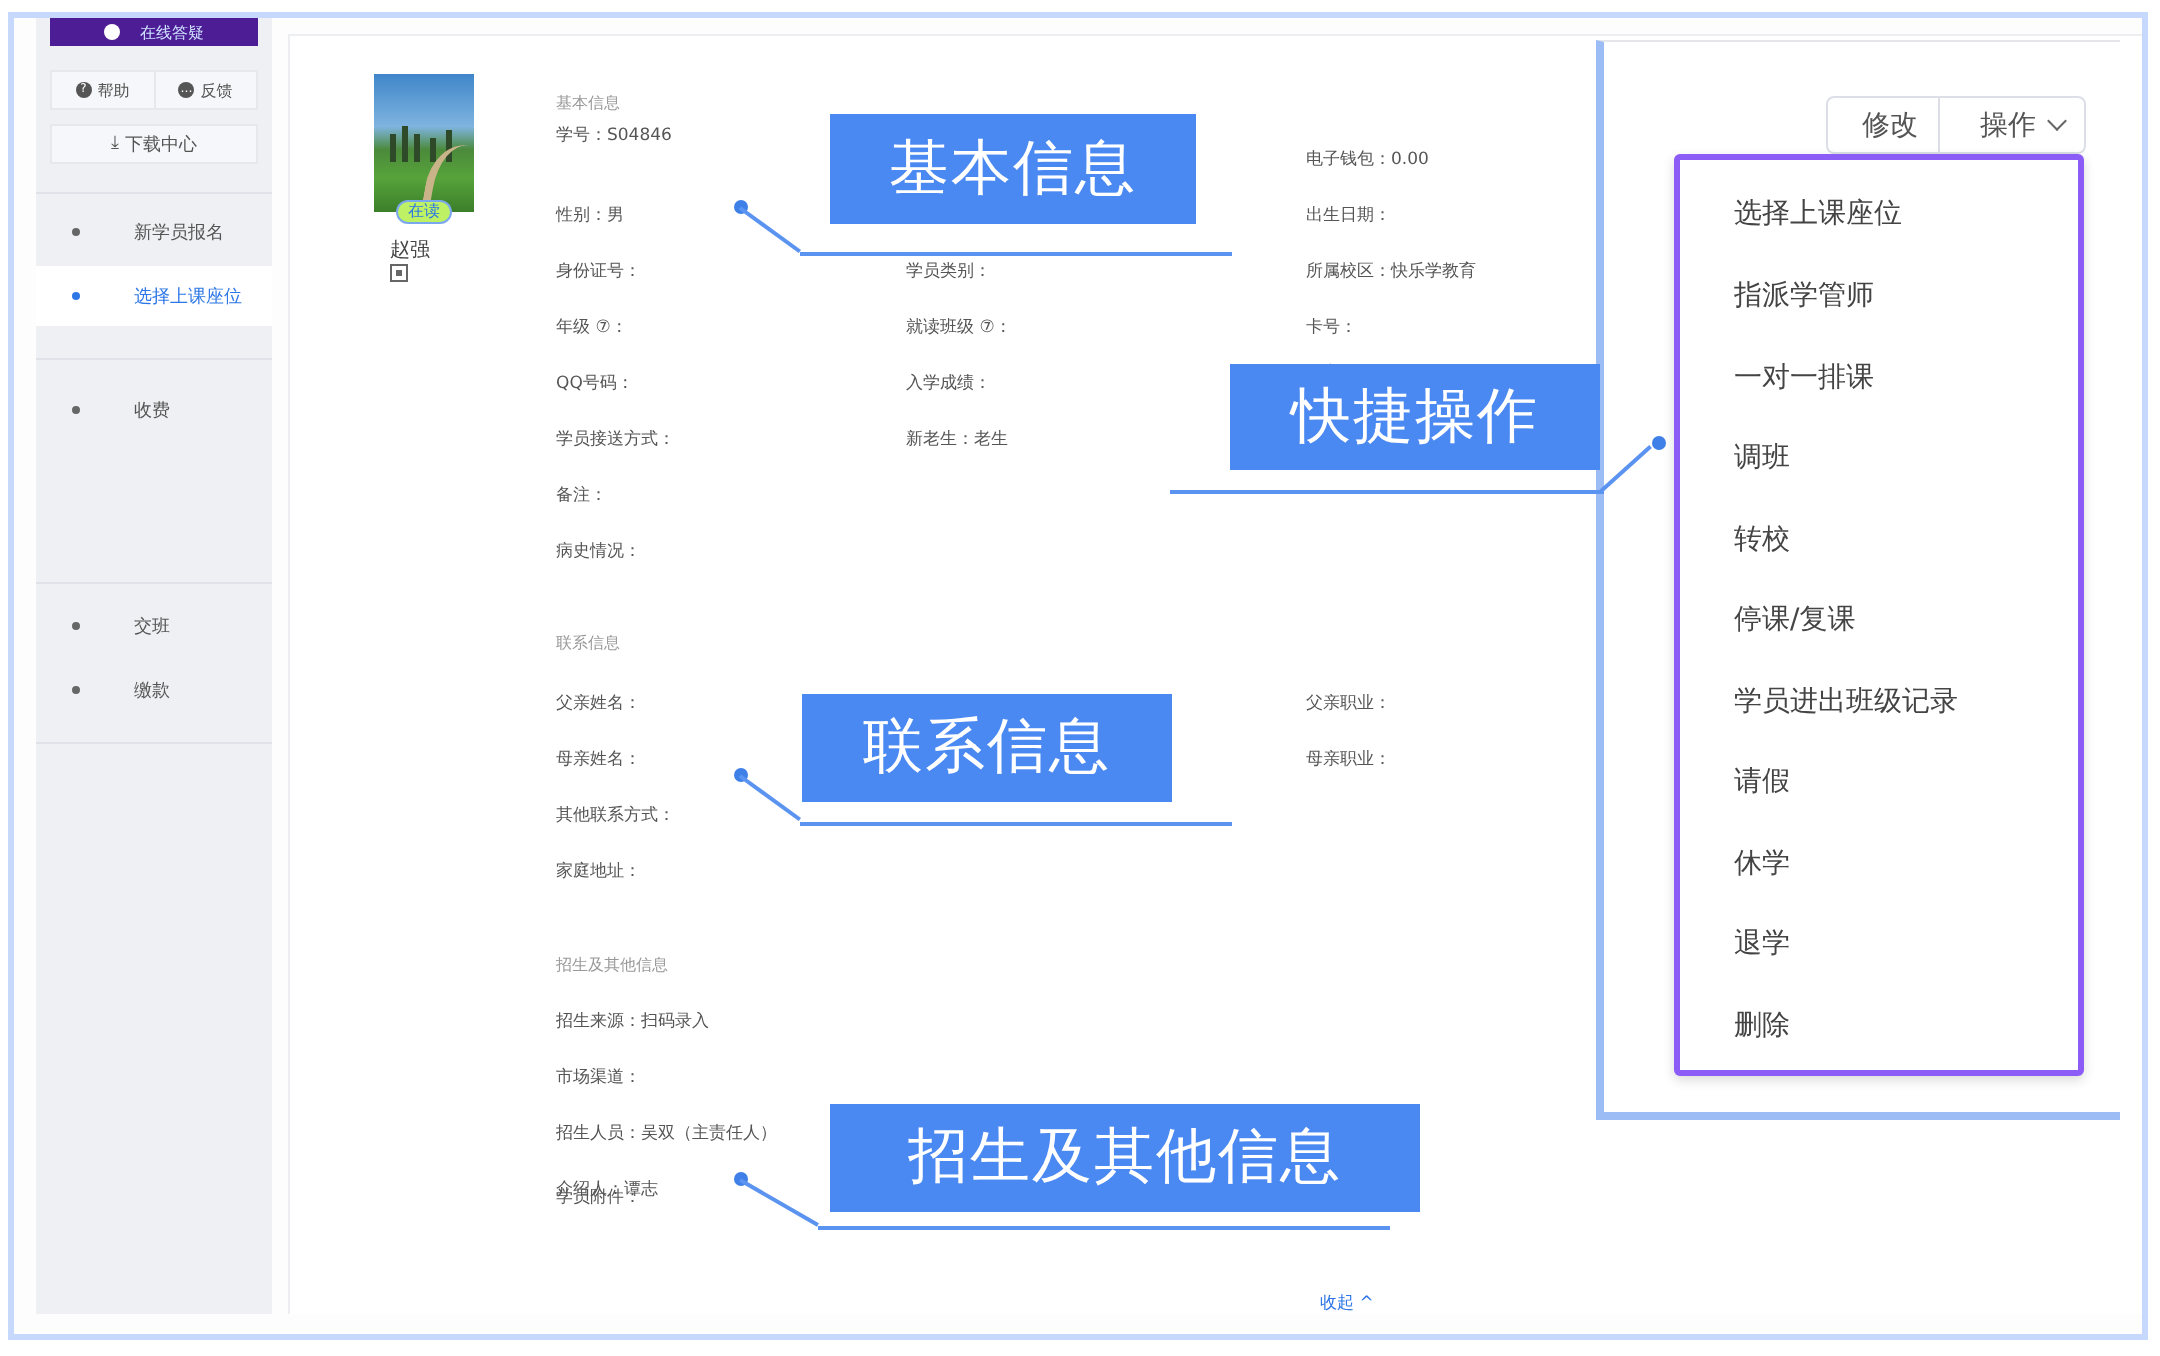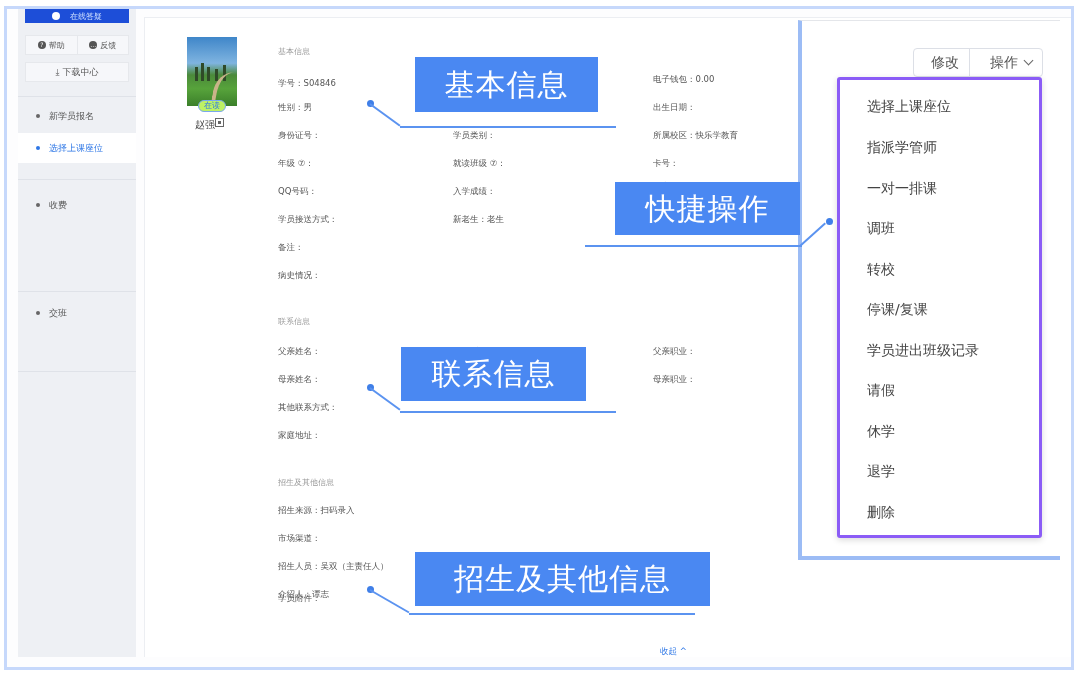"在线答疑" .online-btn { background: #1d4ed8 -> #4c1d95 }
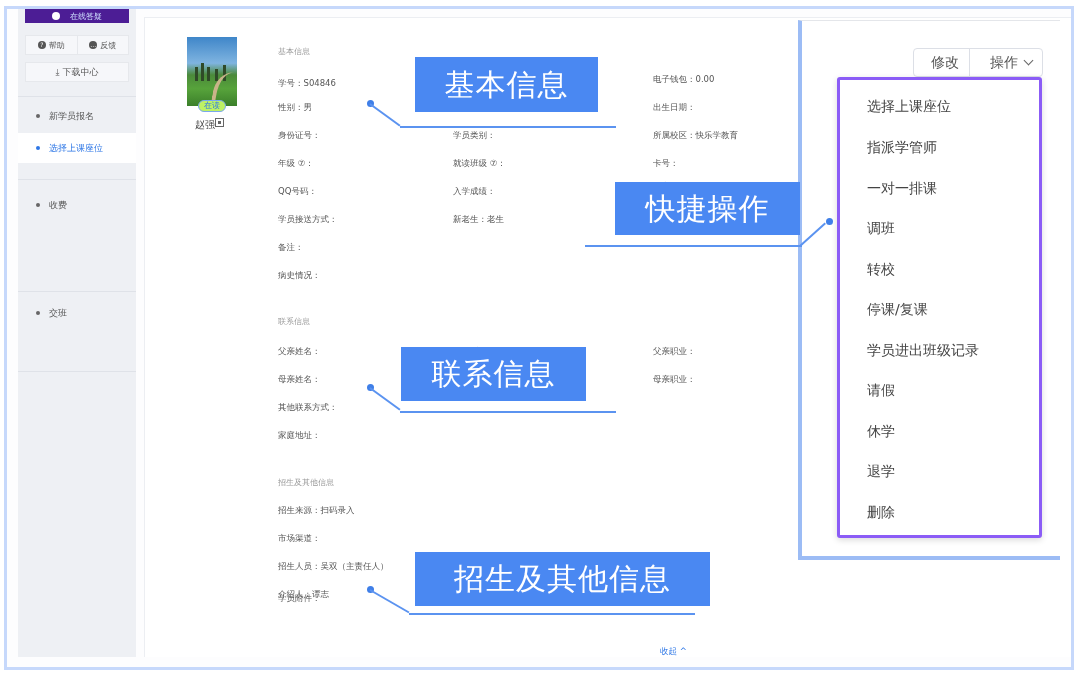"学号：S04846" div.field { top: 60px -> 44px }
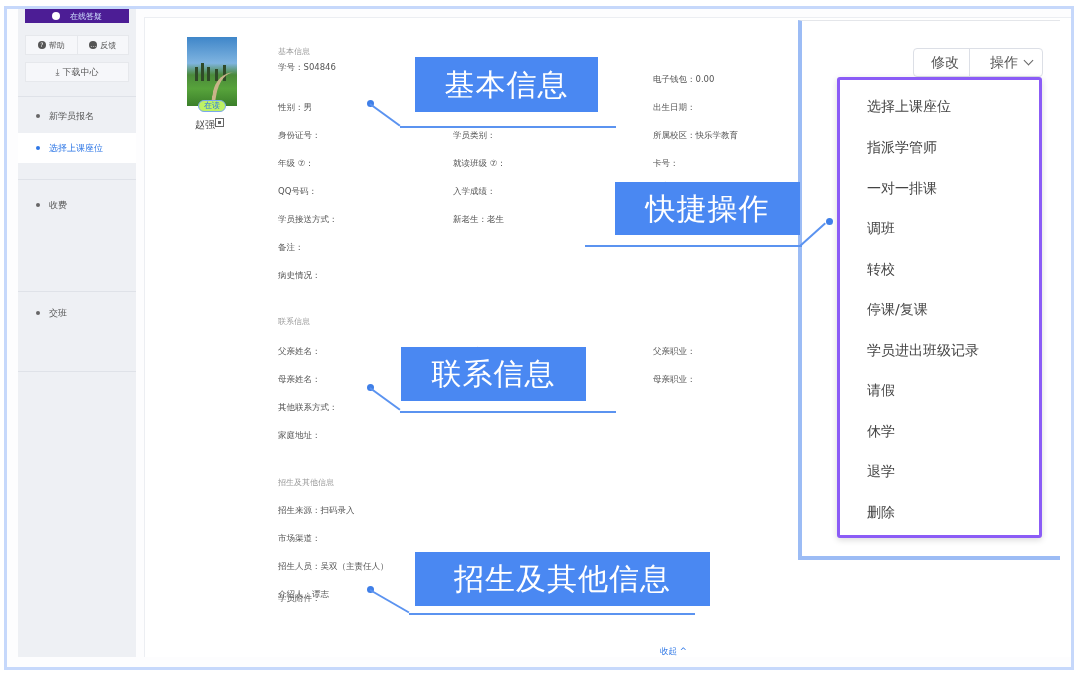"新学员报名" .nav-item { gap: 9px -> 27px }
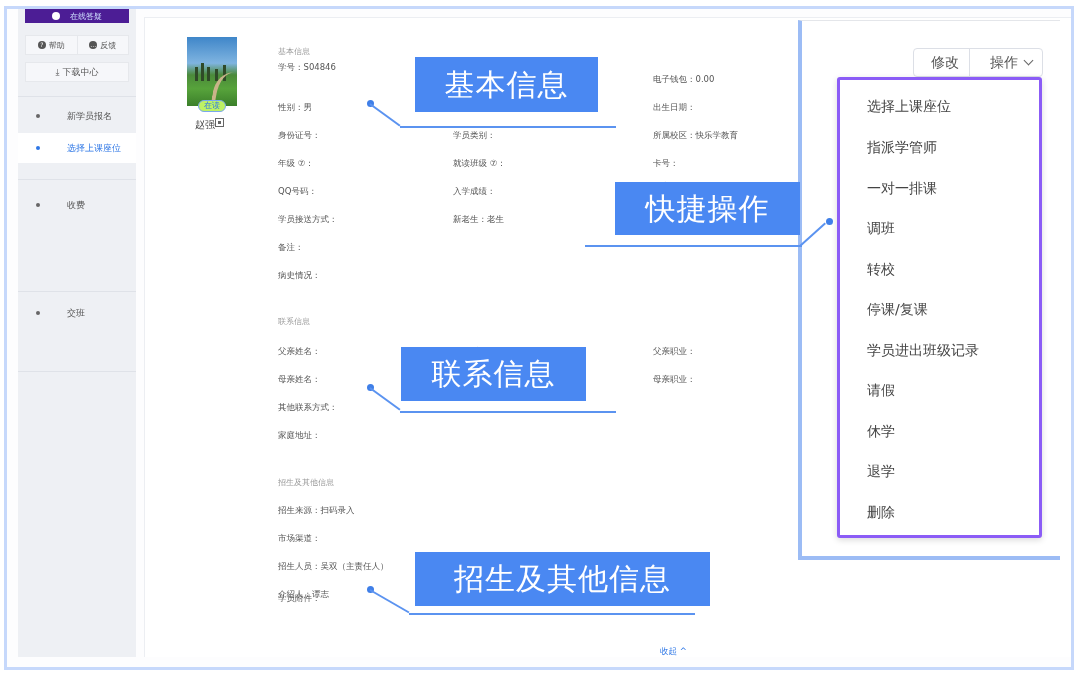"赵强" .student-name { flex-direction: none -> column }
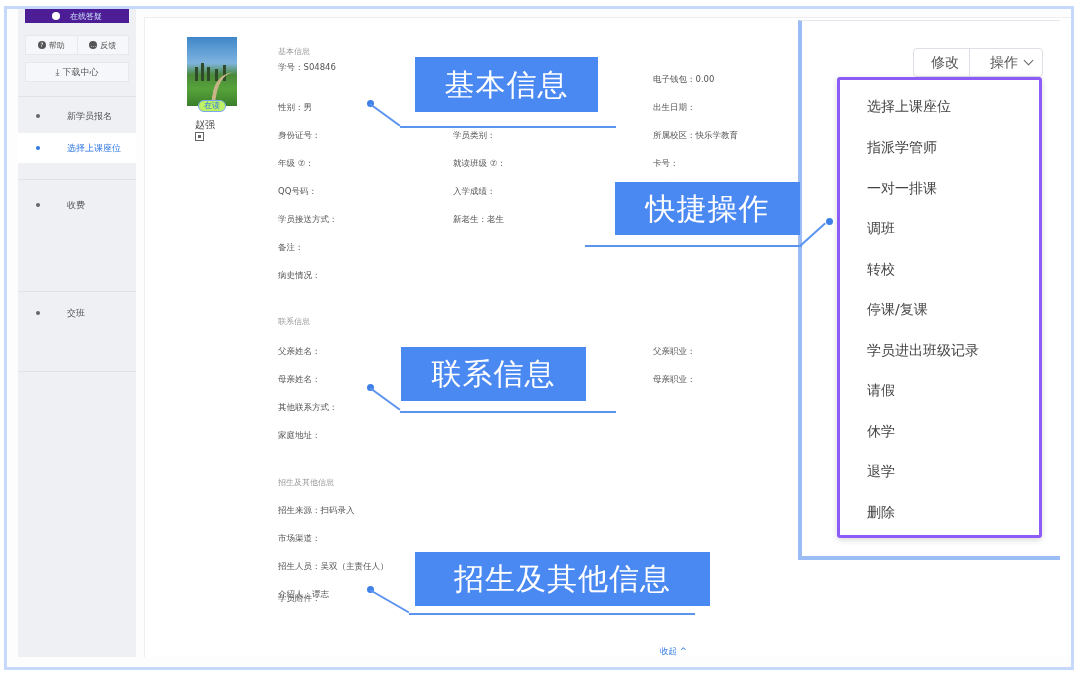"缴款" div.nav-item { html: none -> <div> <span></span> <span>缴款</span> </div> }
